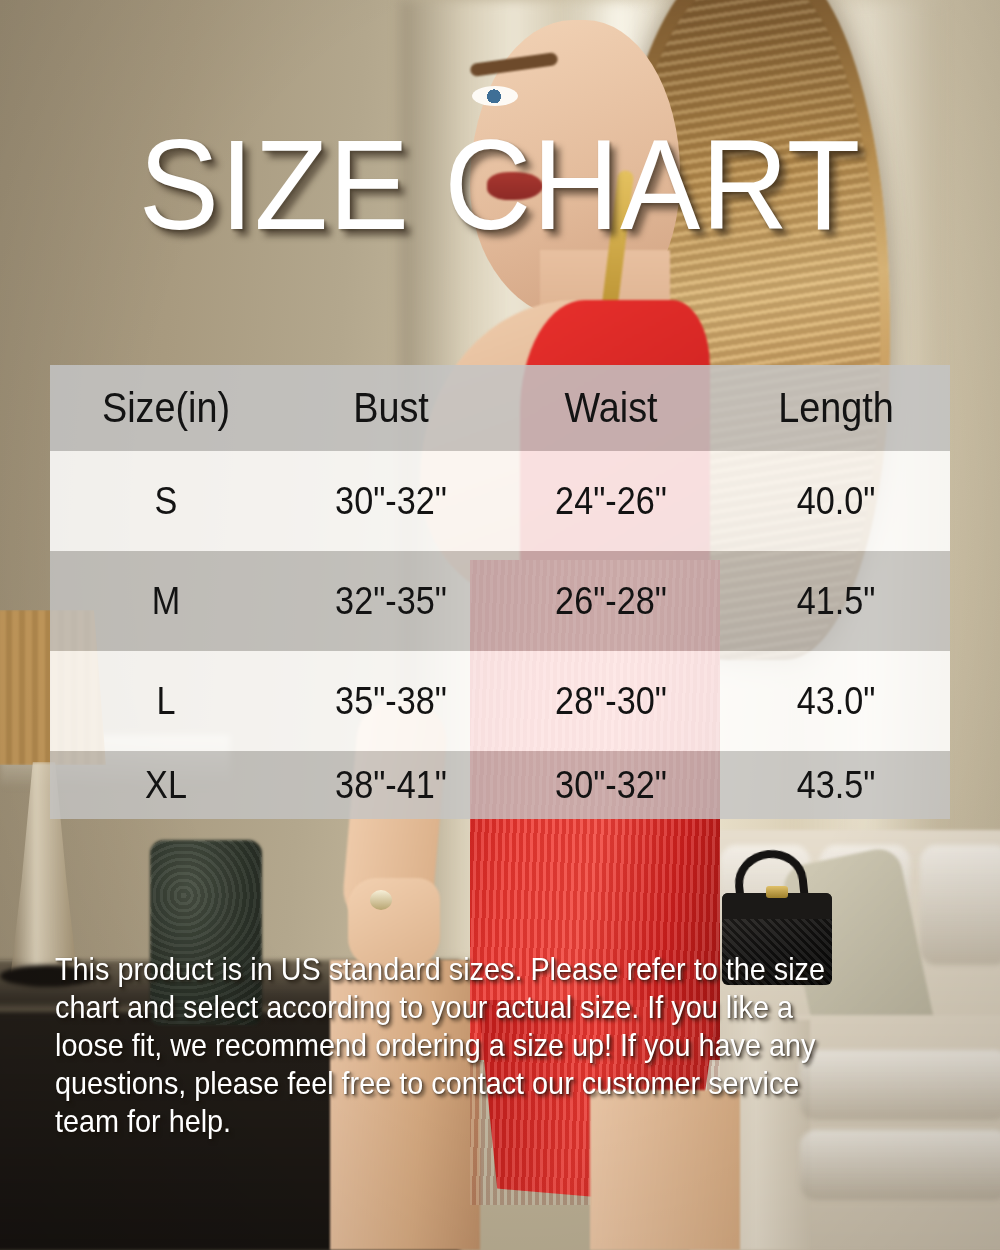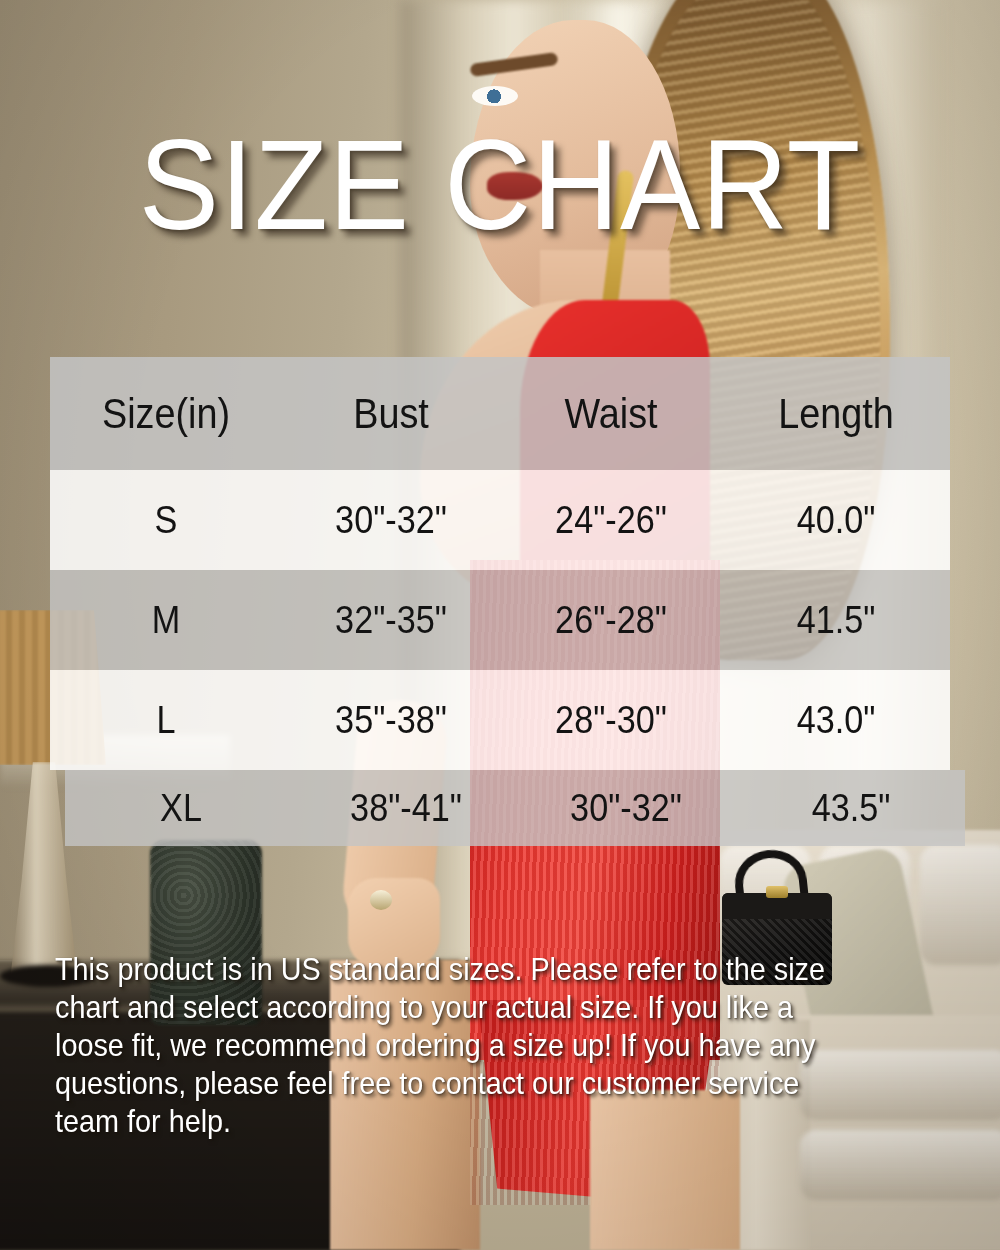"Size(in)" .row.header { height: 113px -> 86px; margin-top: none -> 8px }
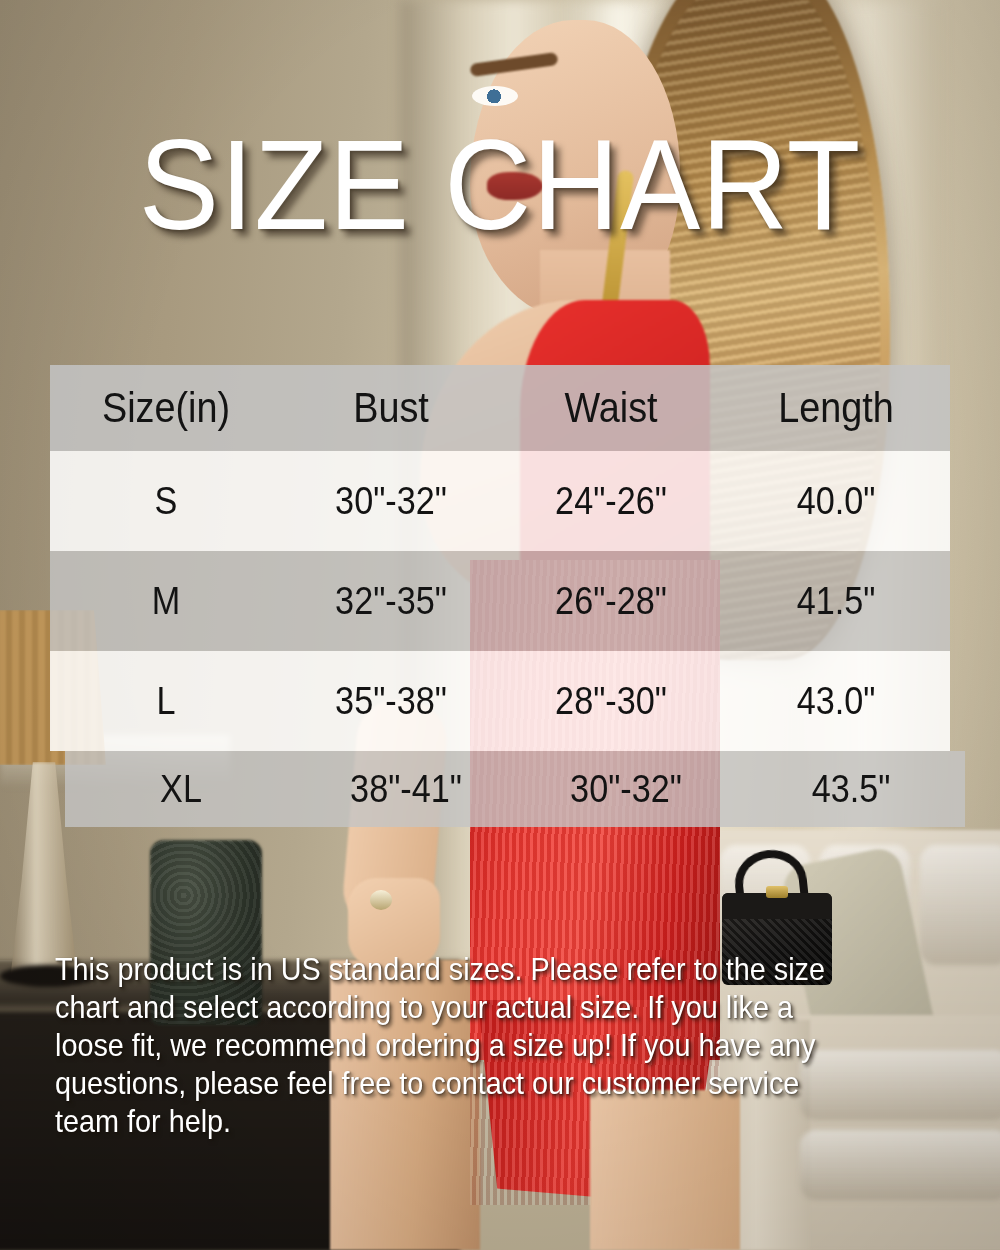"XL" .row.last { height: 76px -> 68px; margin-left: 15px -> none }
